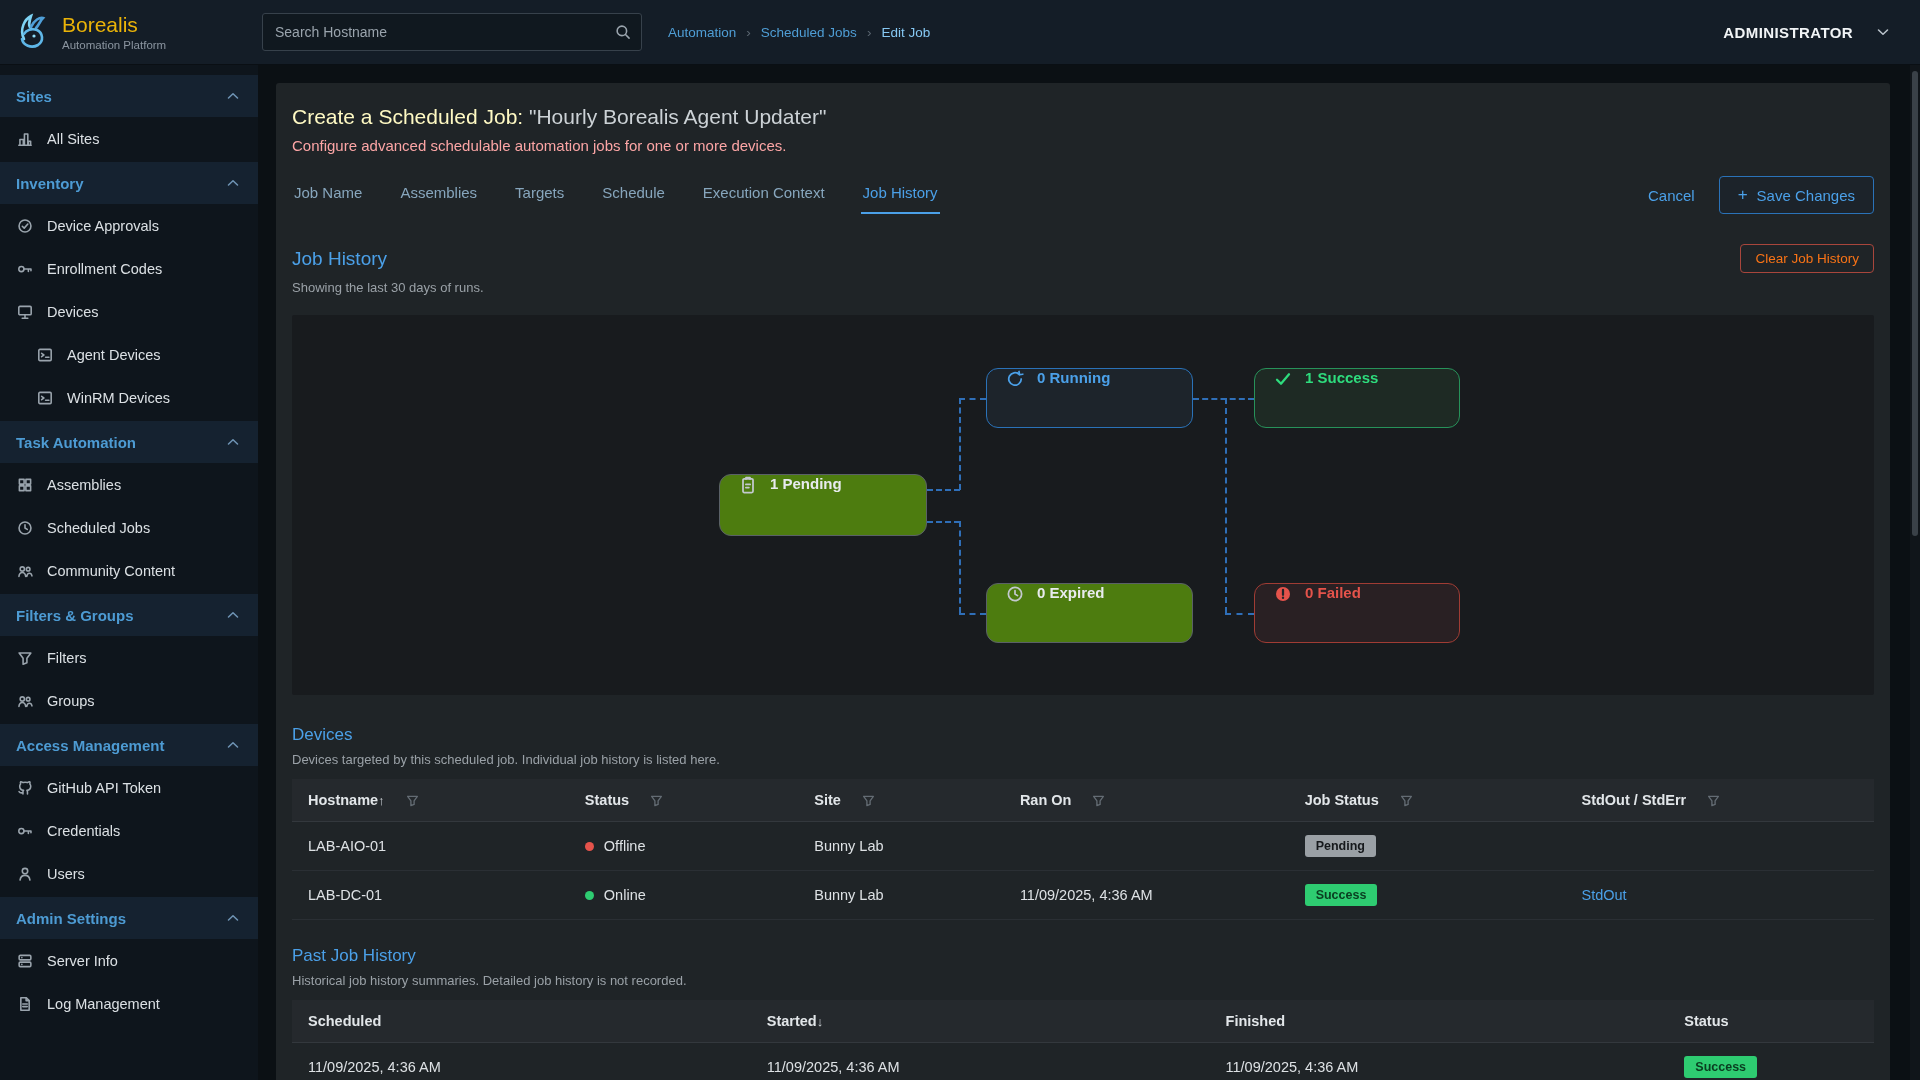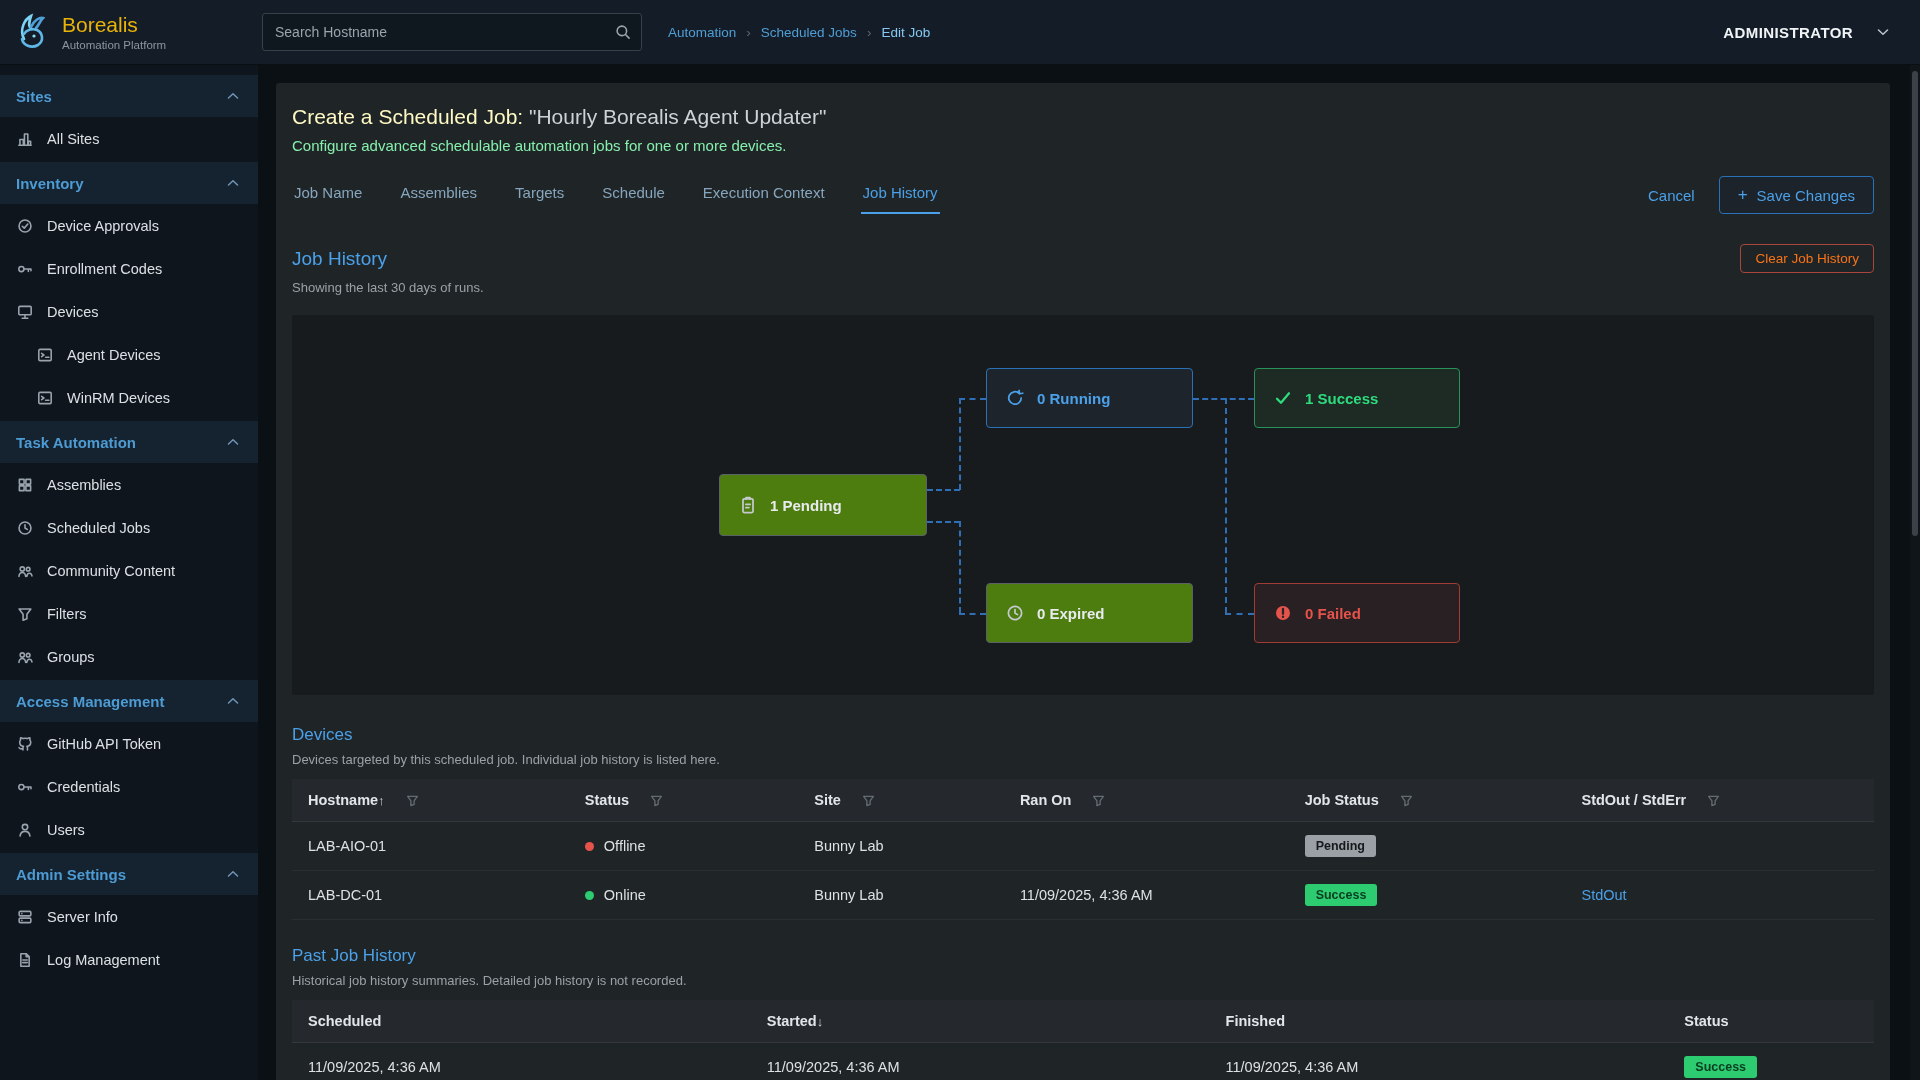"Configure advanced schedulable" .page-sub { color: #86efac -> #fca5a5 }
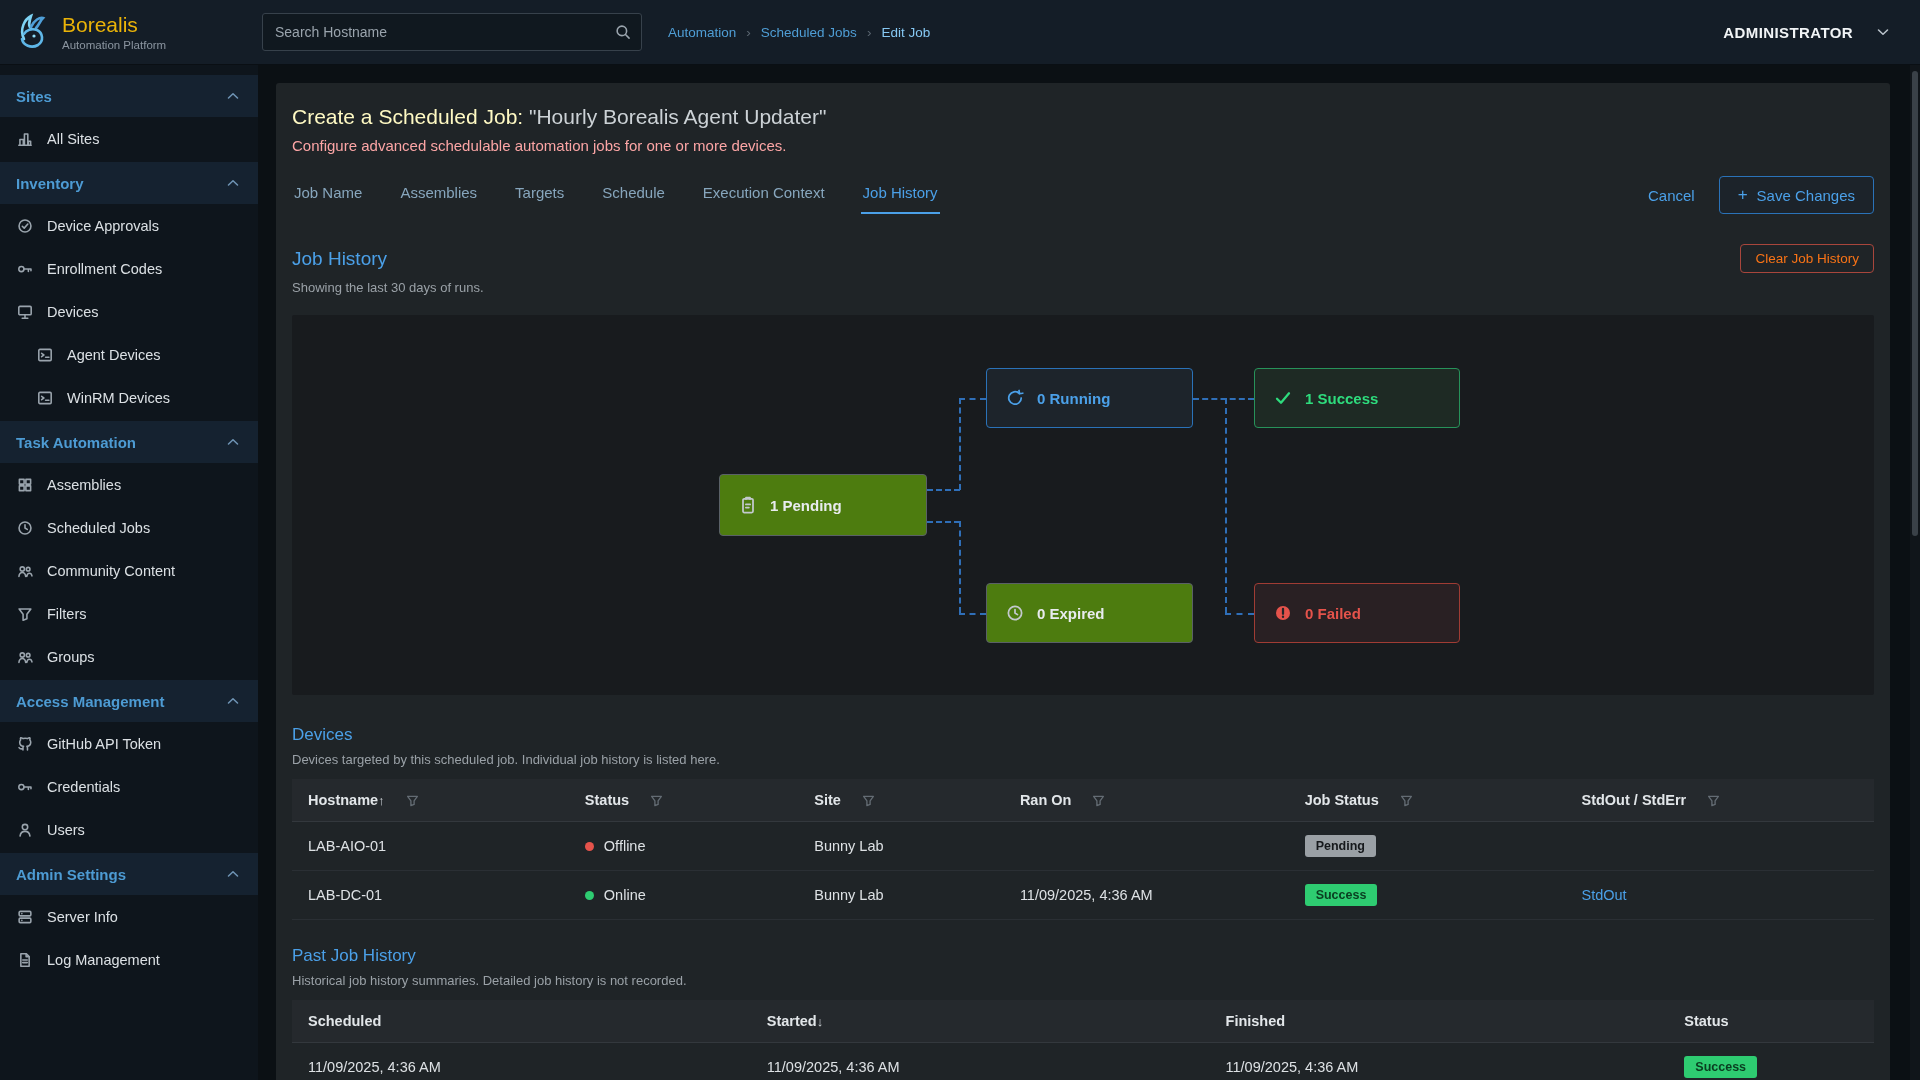"0 Running" .node { align-items: center -> flex-start; border-radius: 4px -> 12px }
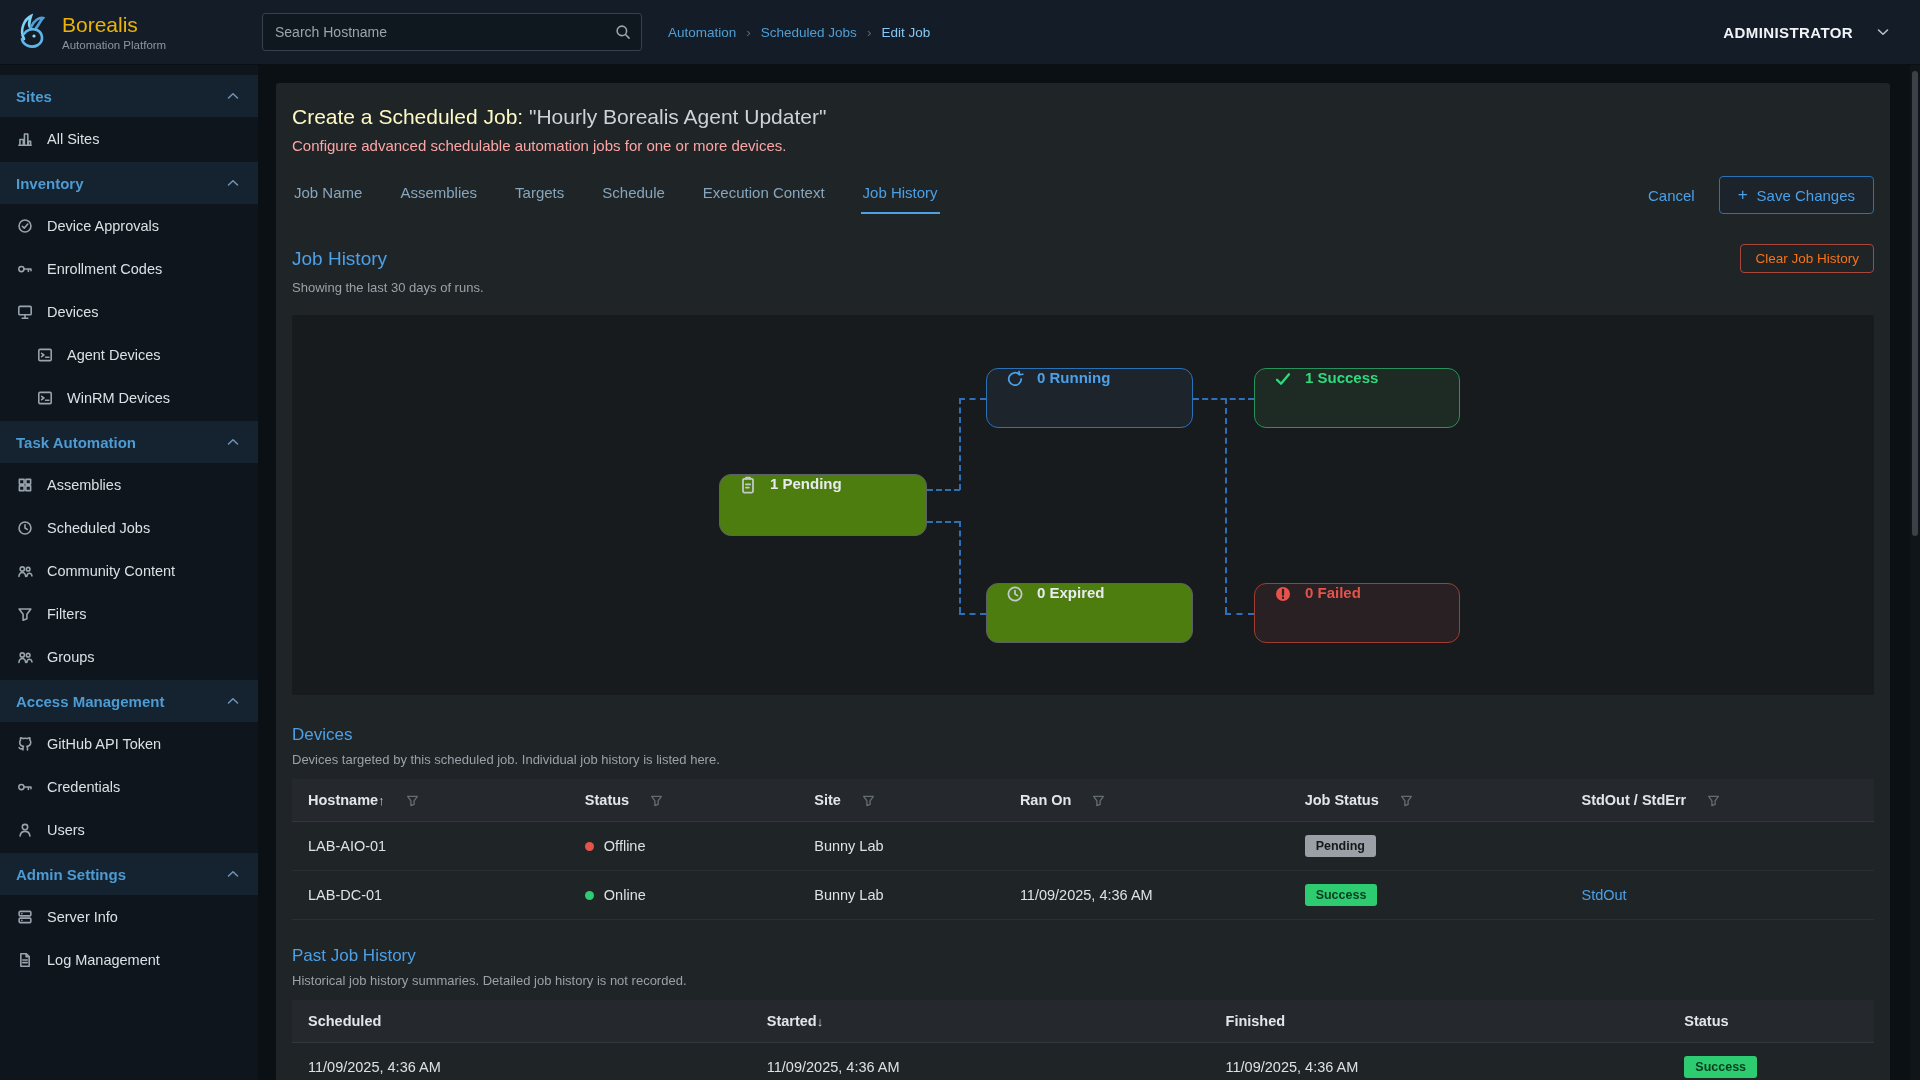"Filters & Groups" div.sec { html: none -> <div> <span>Filters &amp; Groups</span> <svg> <path></path> </svg> </div> }
